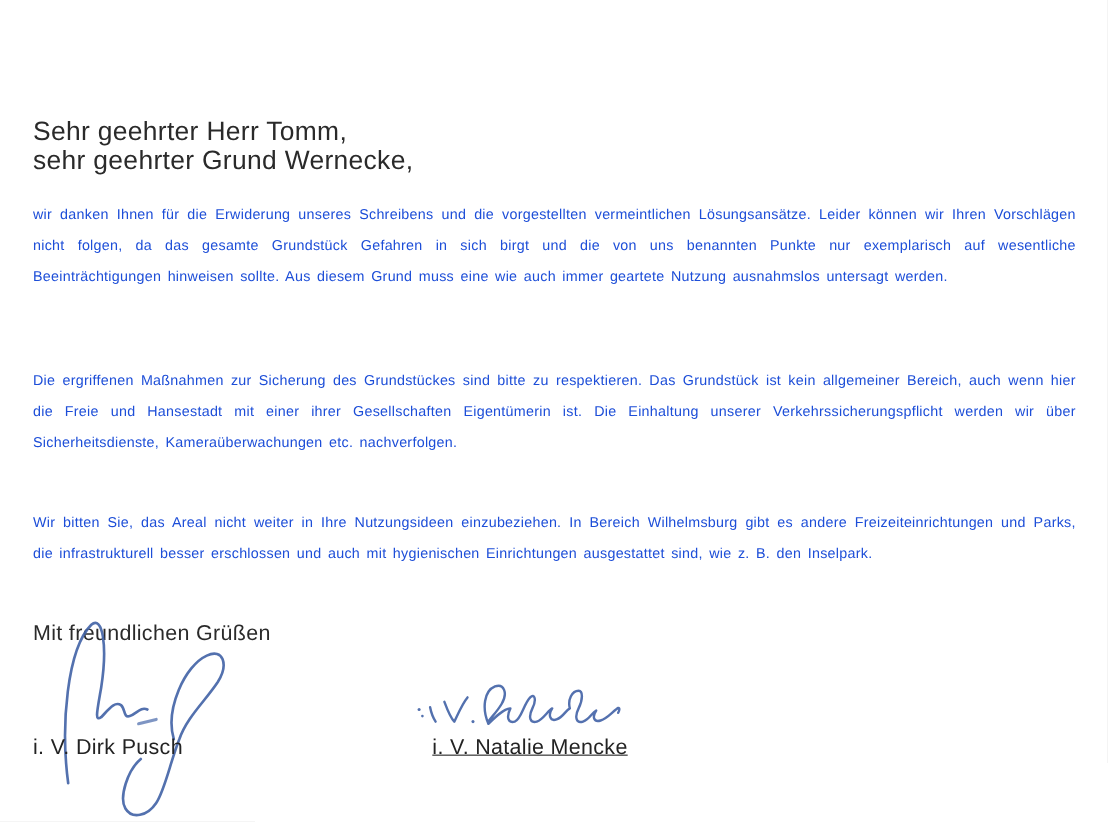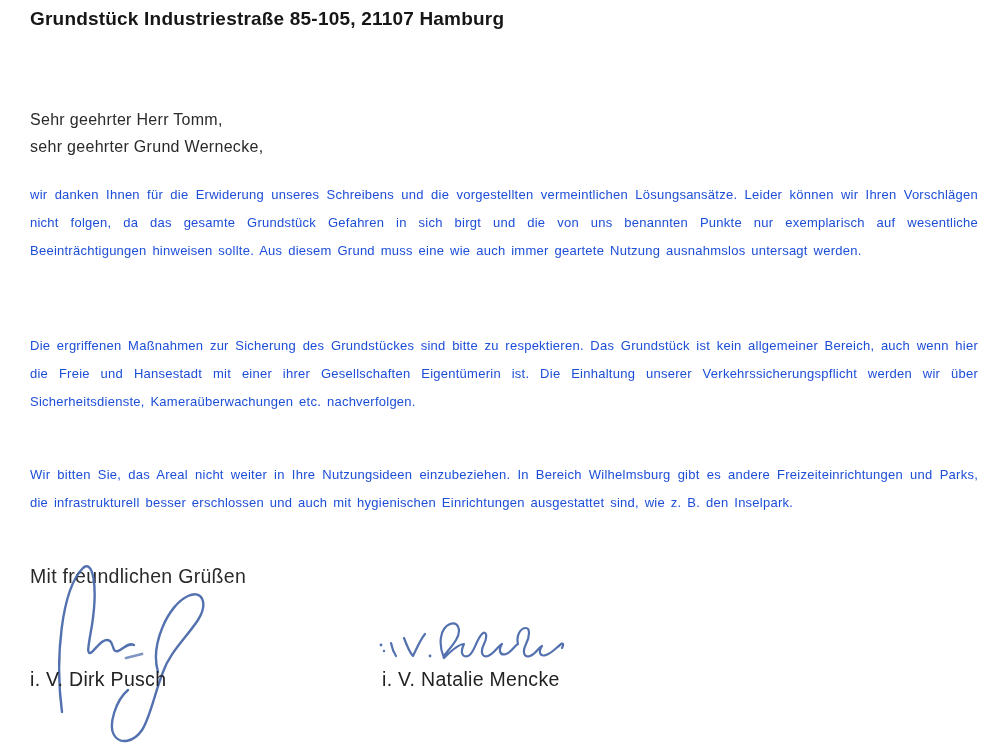"Grundstück Industriestraße 85-105, 21107" div { html: <div>Grundstück Industriestraße 85-105, 21107 Hamburg</div> -> none }
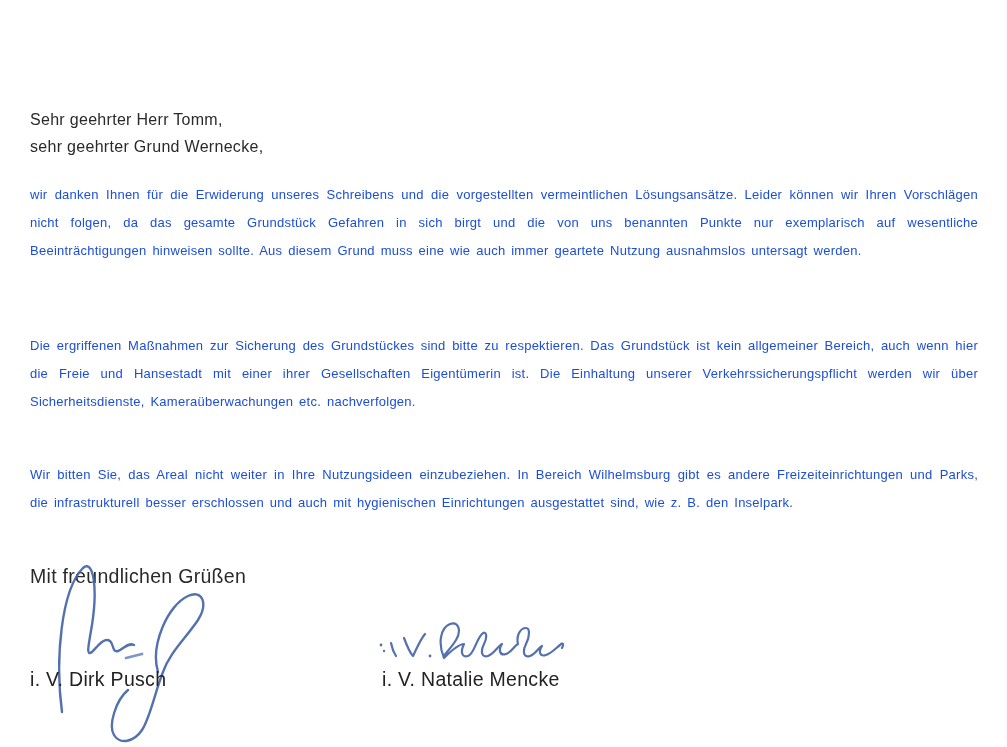"Sehr geehrter Herr Tomm," .salutation { font-size: 16px -> 24px }
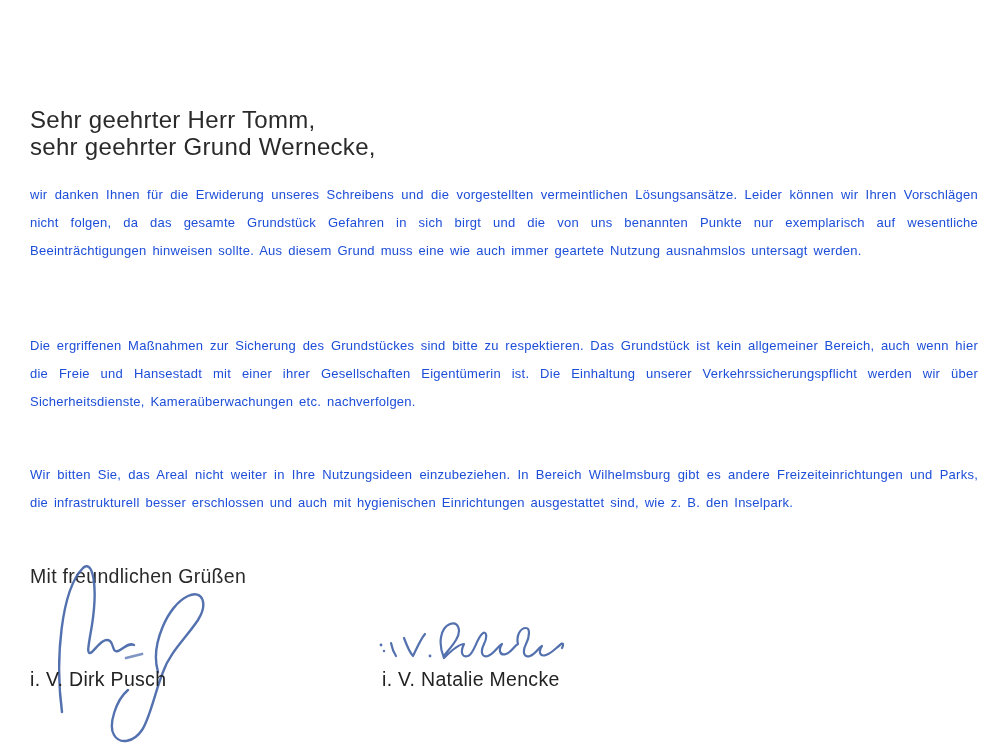"i. V. Natalie Mencke" .sig-name.right { left: 382px -> 393px; text-decoration: none -> underline }
